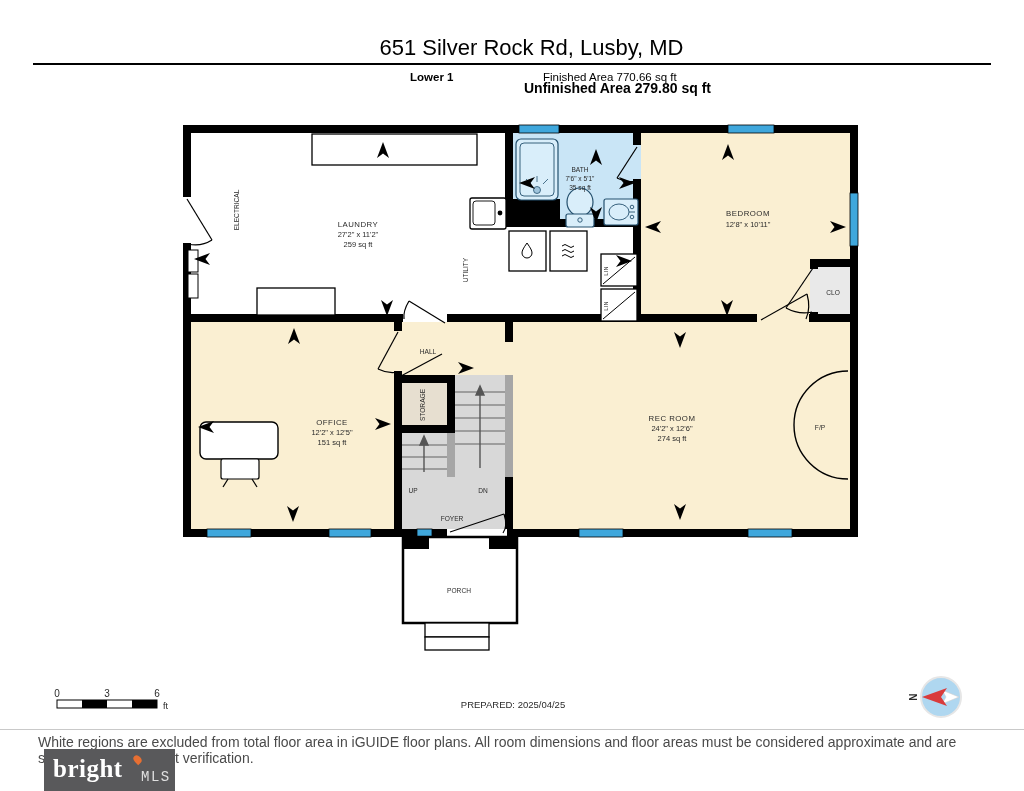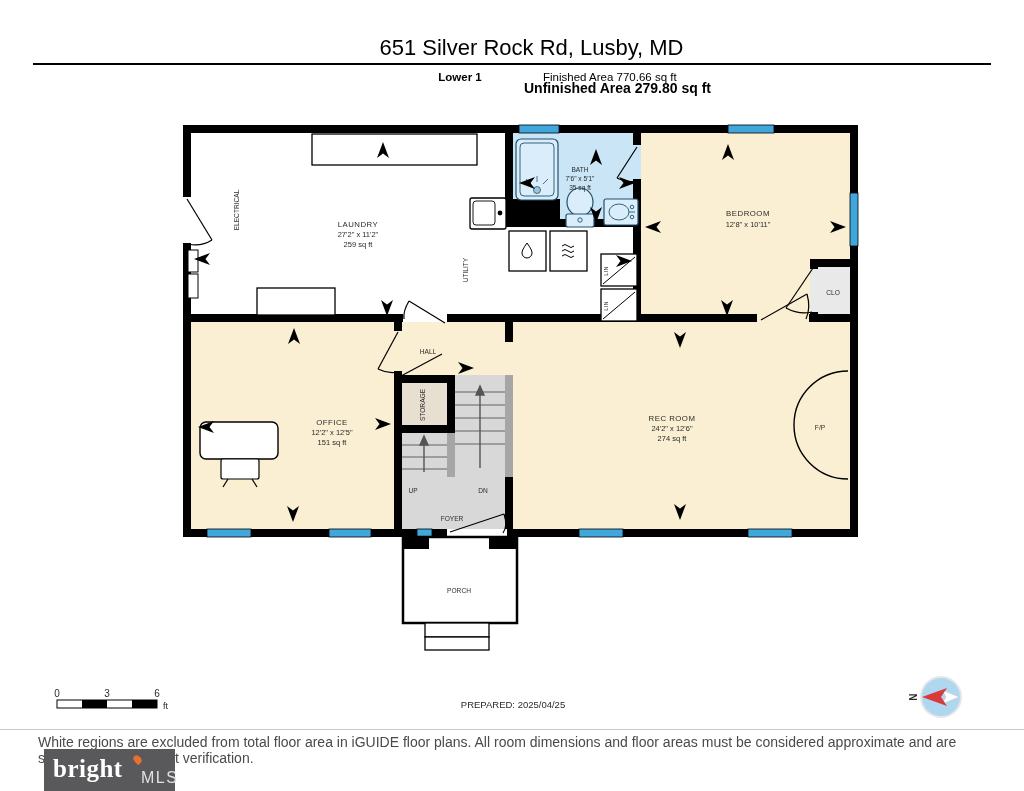"Lower 1" .floor-label { text-align: center -> left }
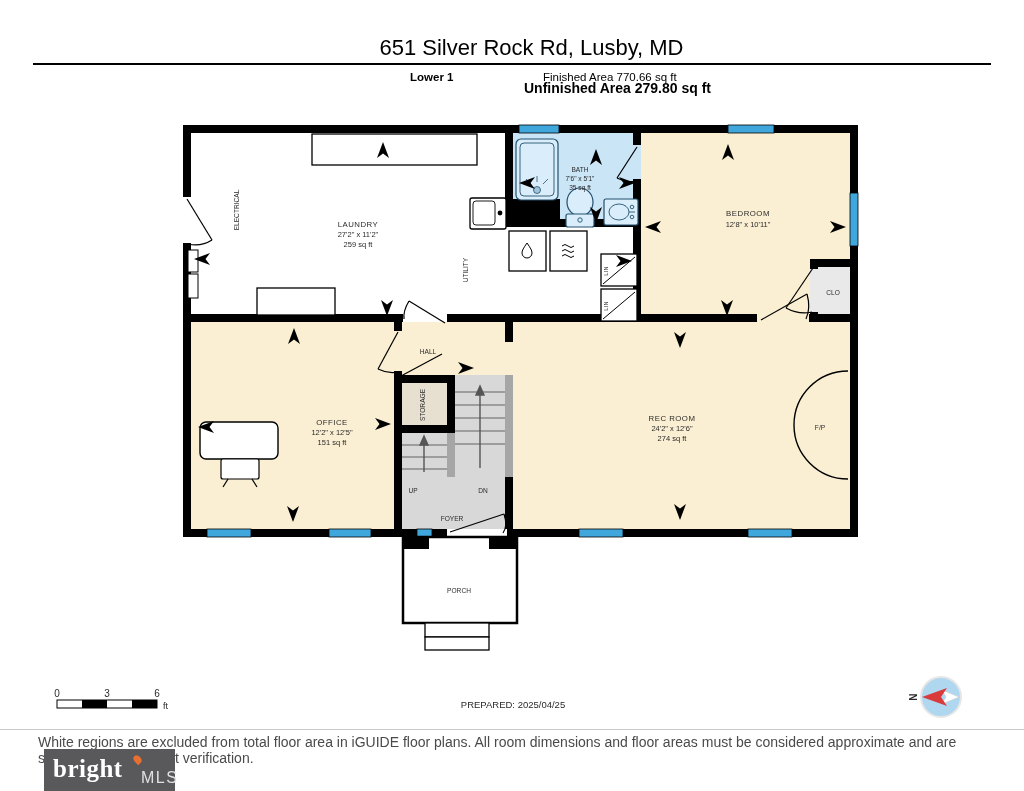"MLS" .brand-suffix { font-family: none -> Liberation Mono, monospace; font-size: 16px -> 14px }
